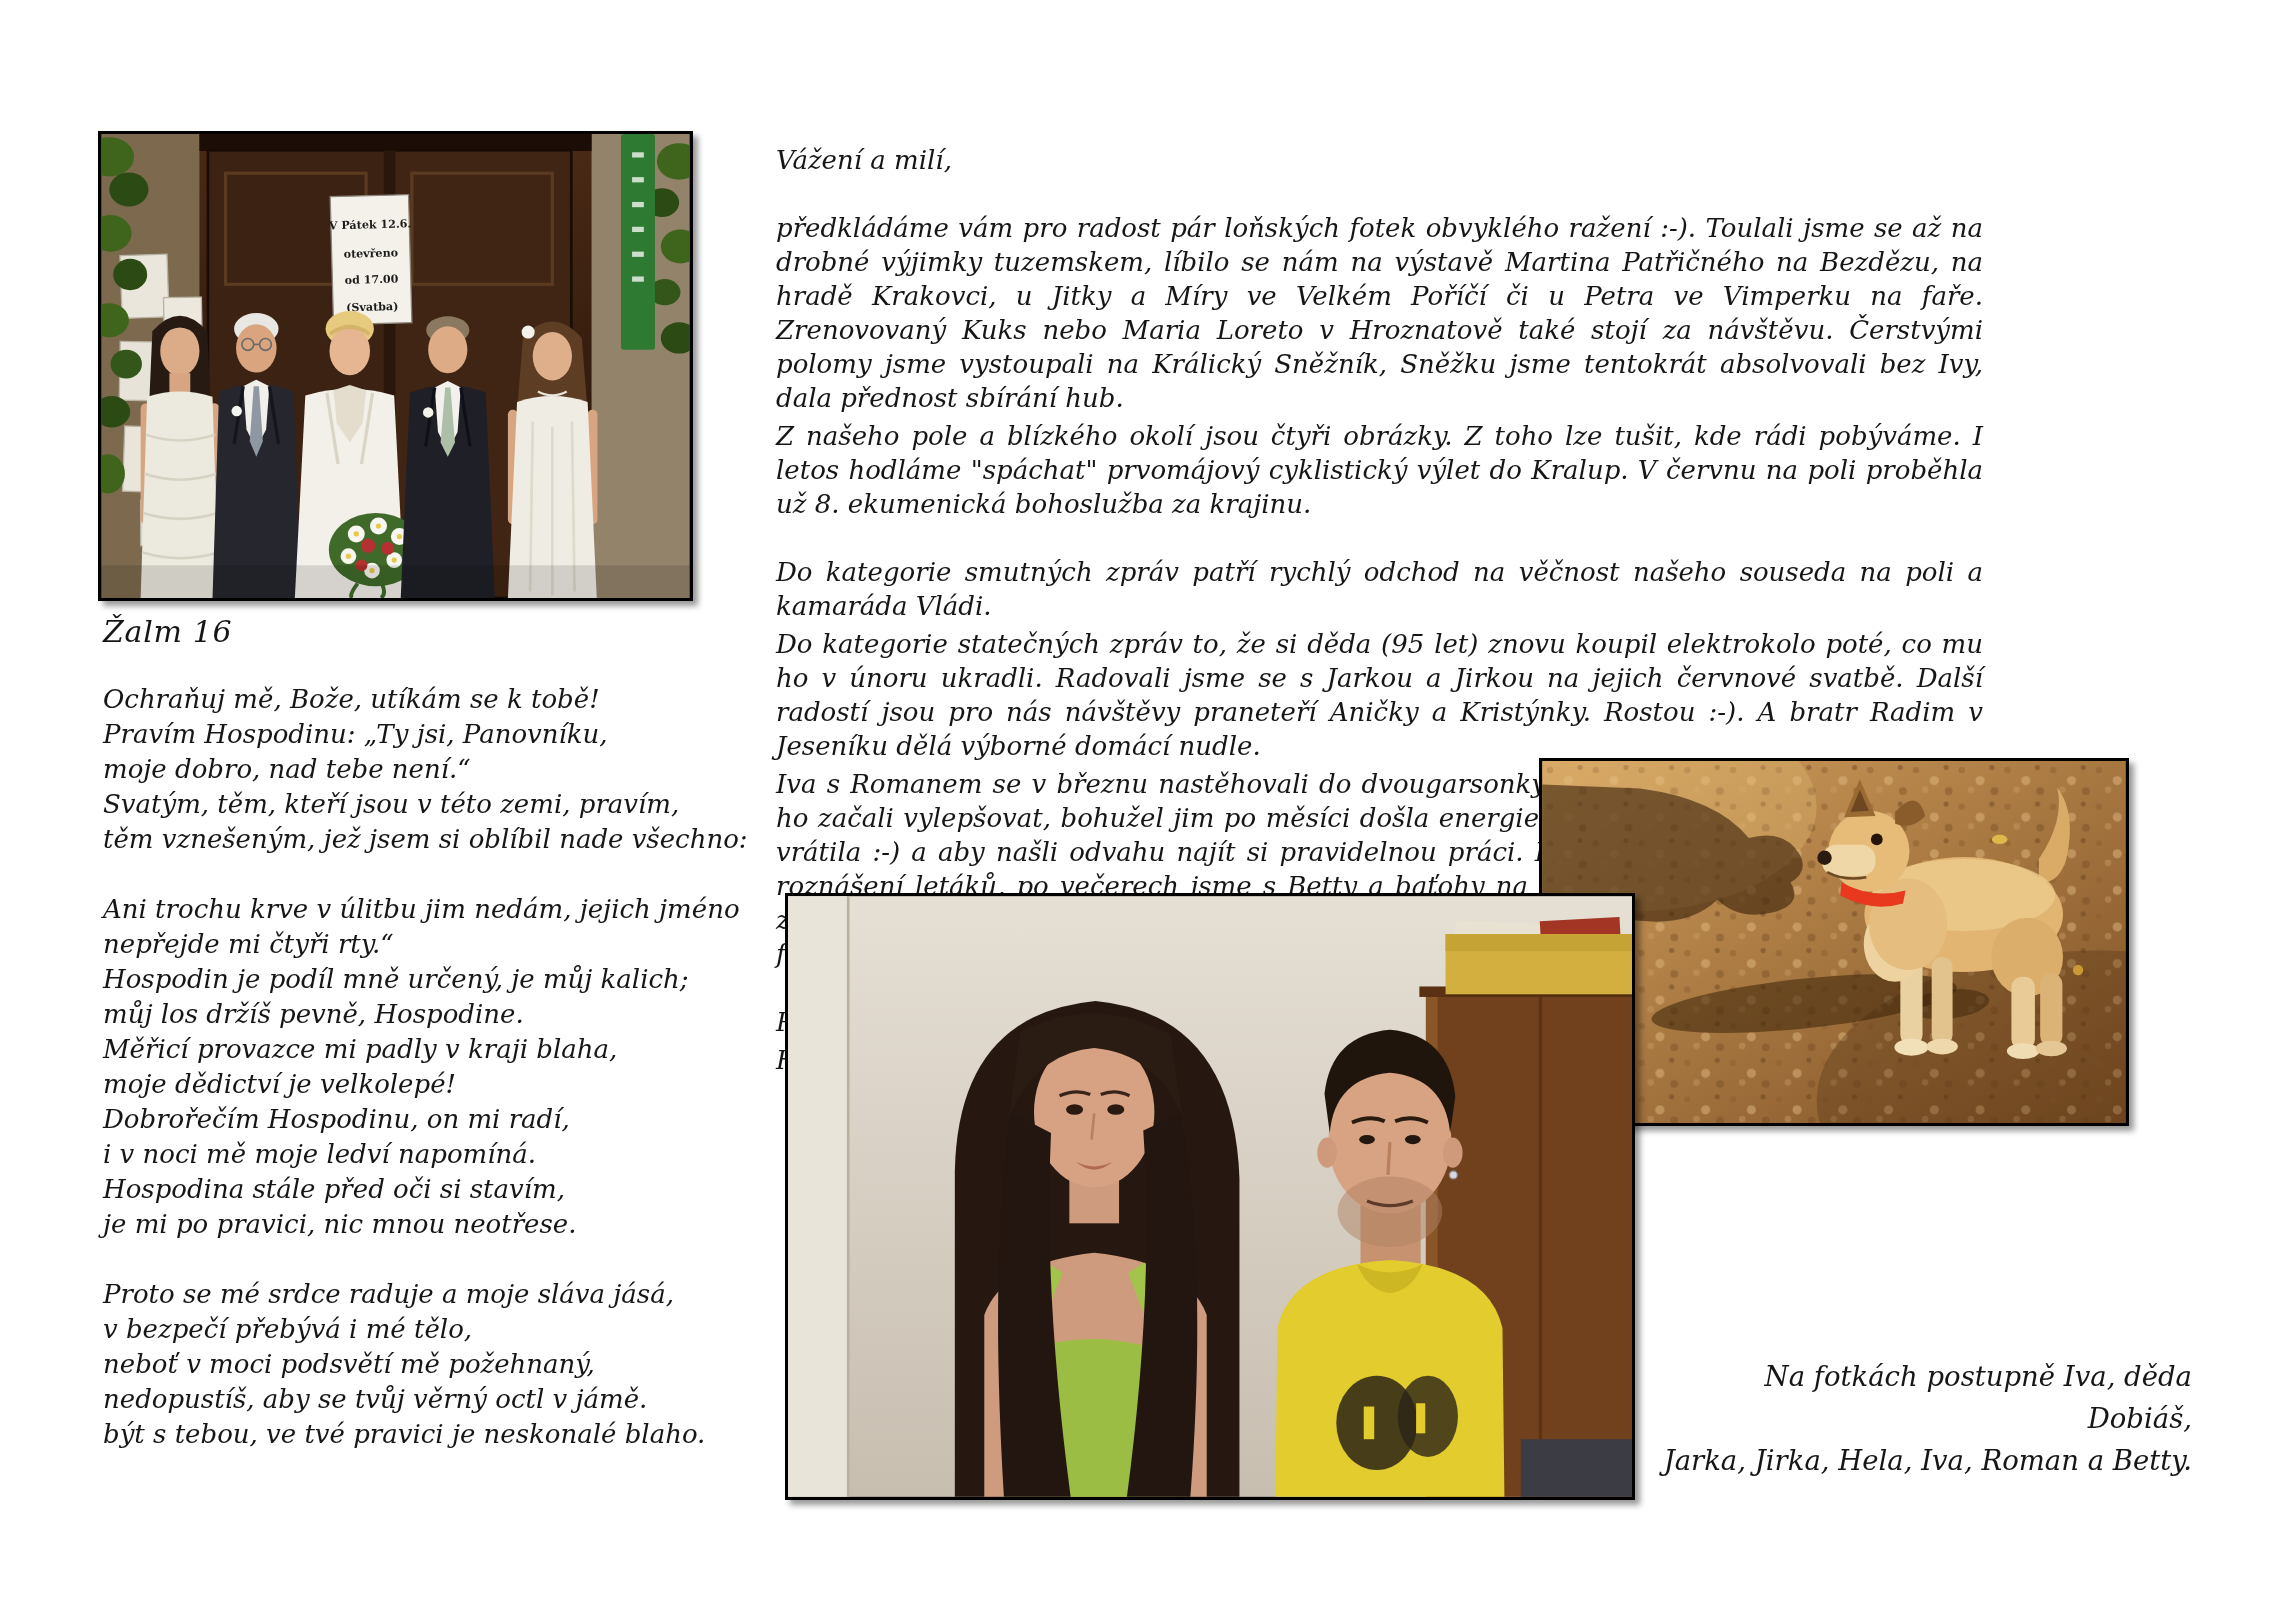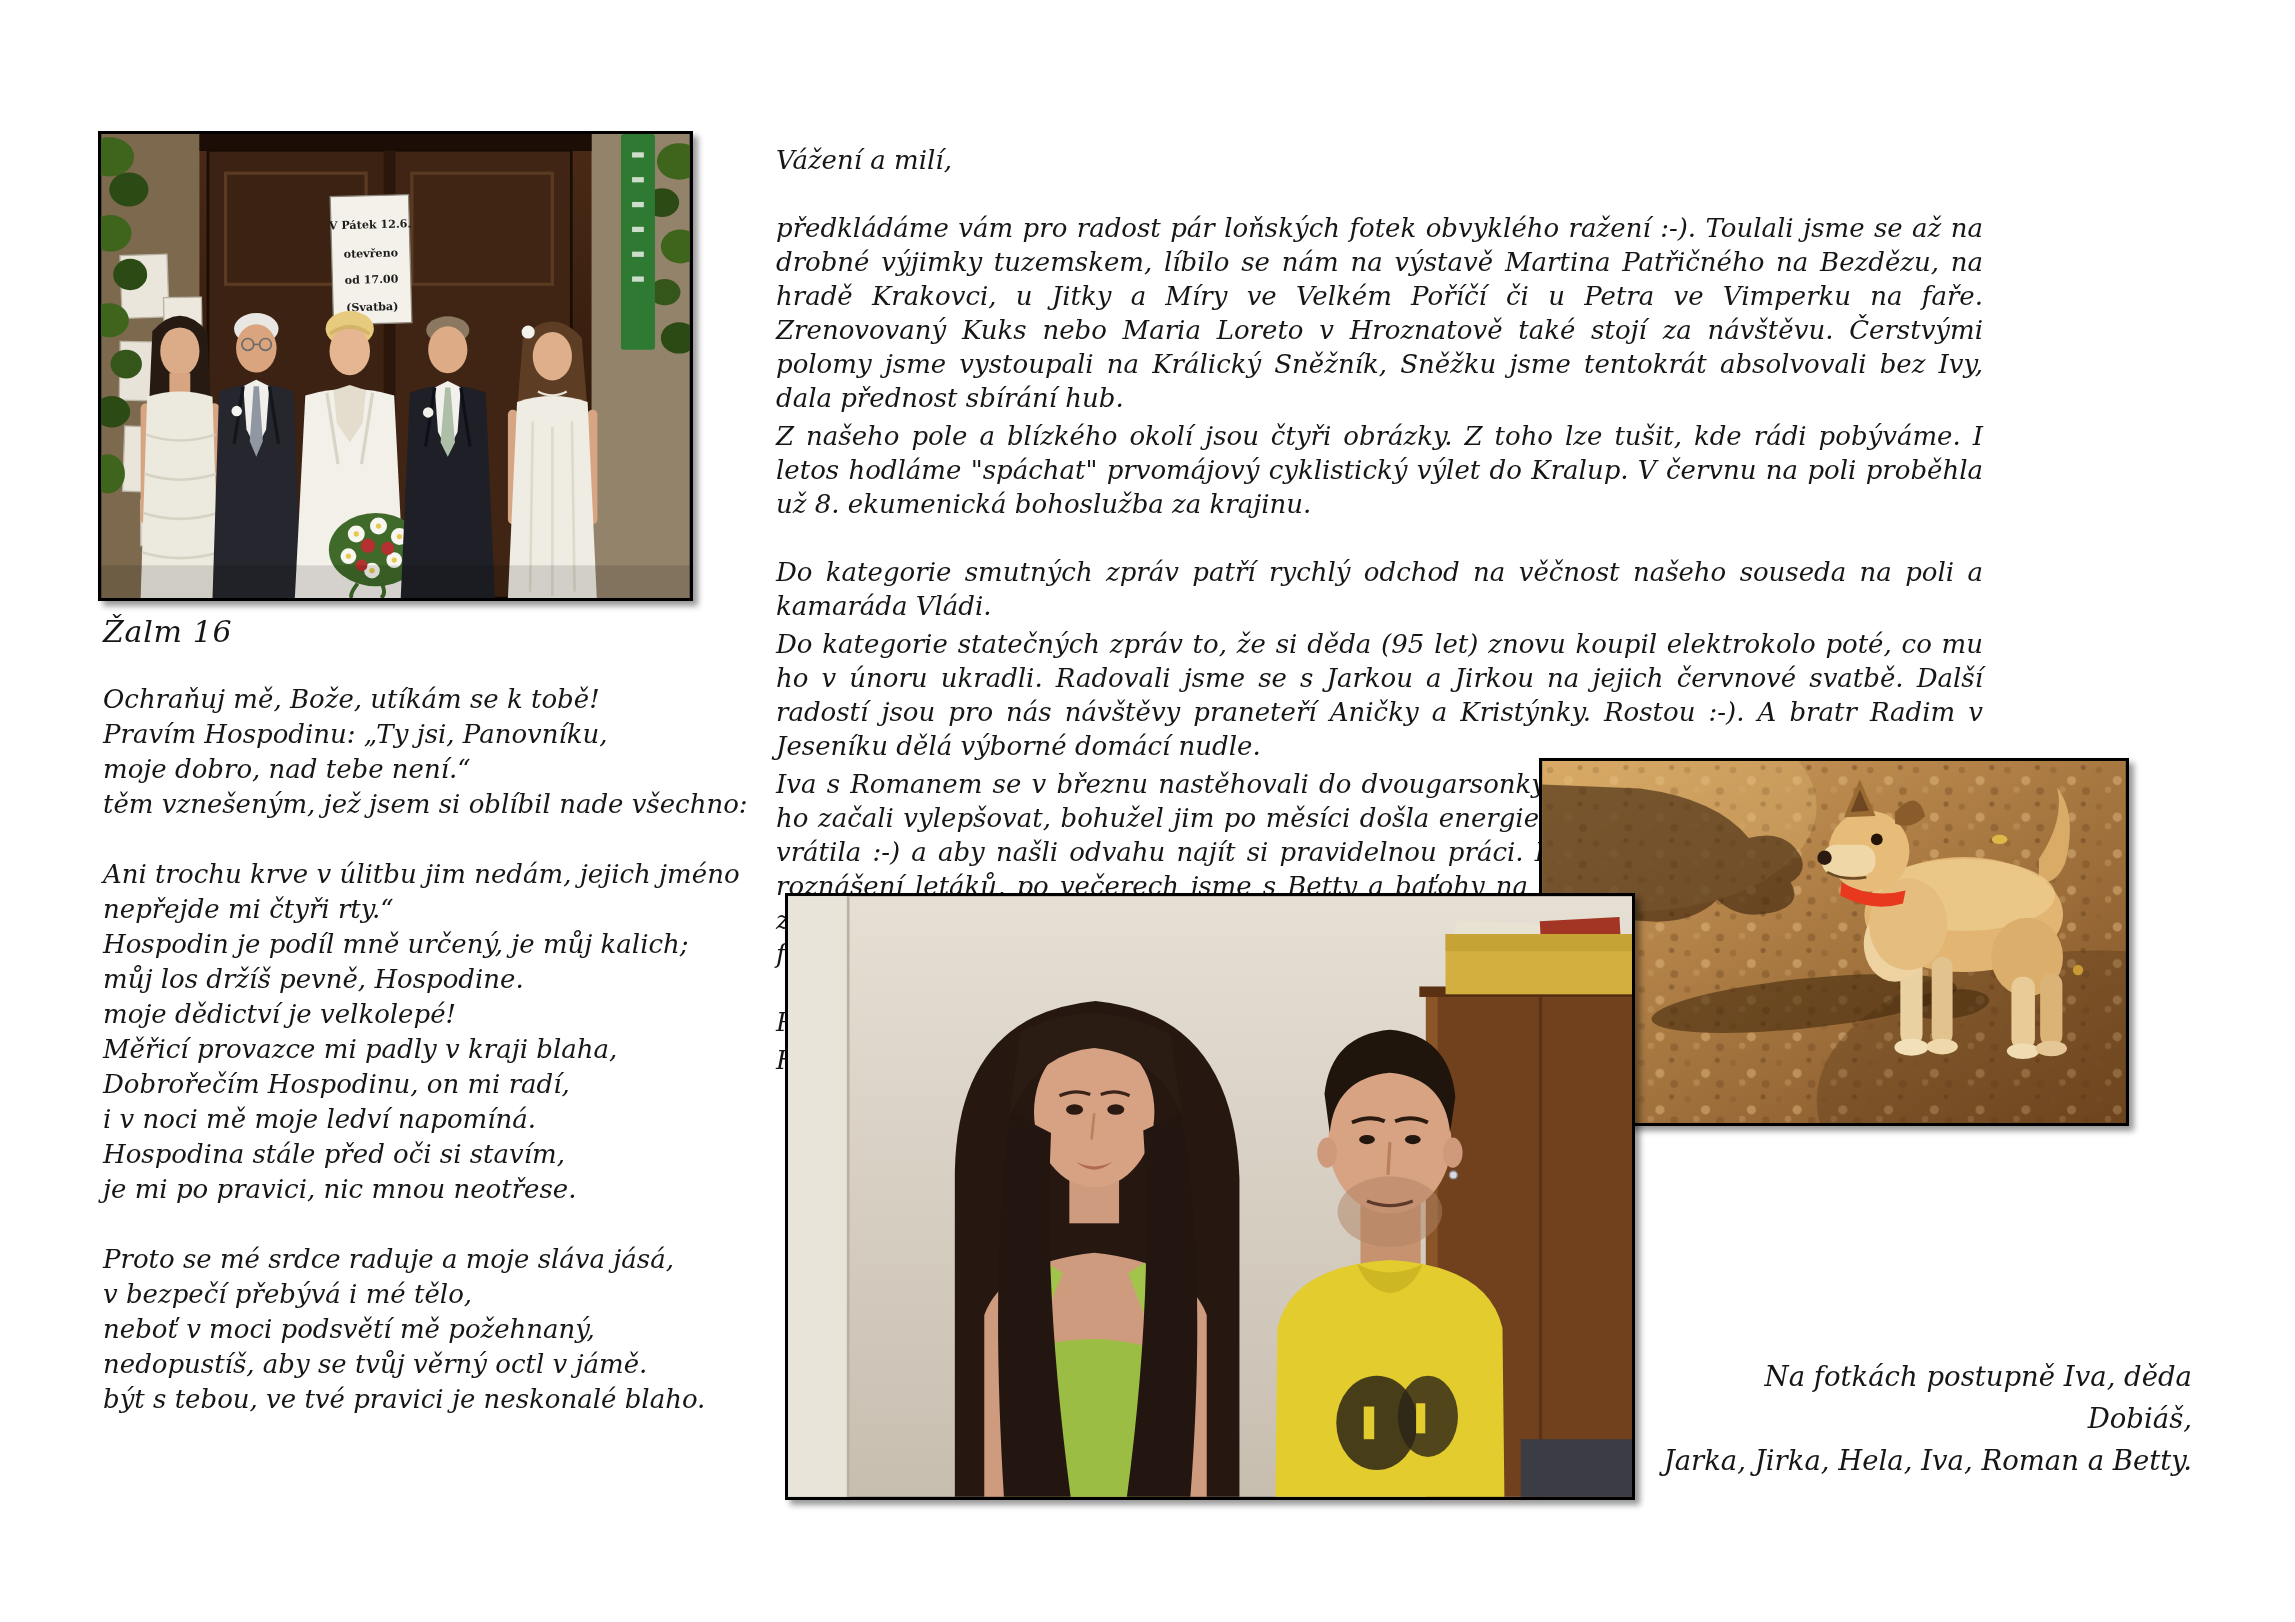"Svatým, těm, kteří jsou v" div.line { html: none -> <div>Svatým, těm, kteří jsou v této zemi, pravím,</div> }
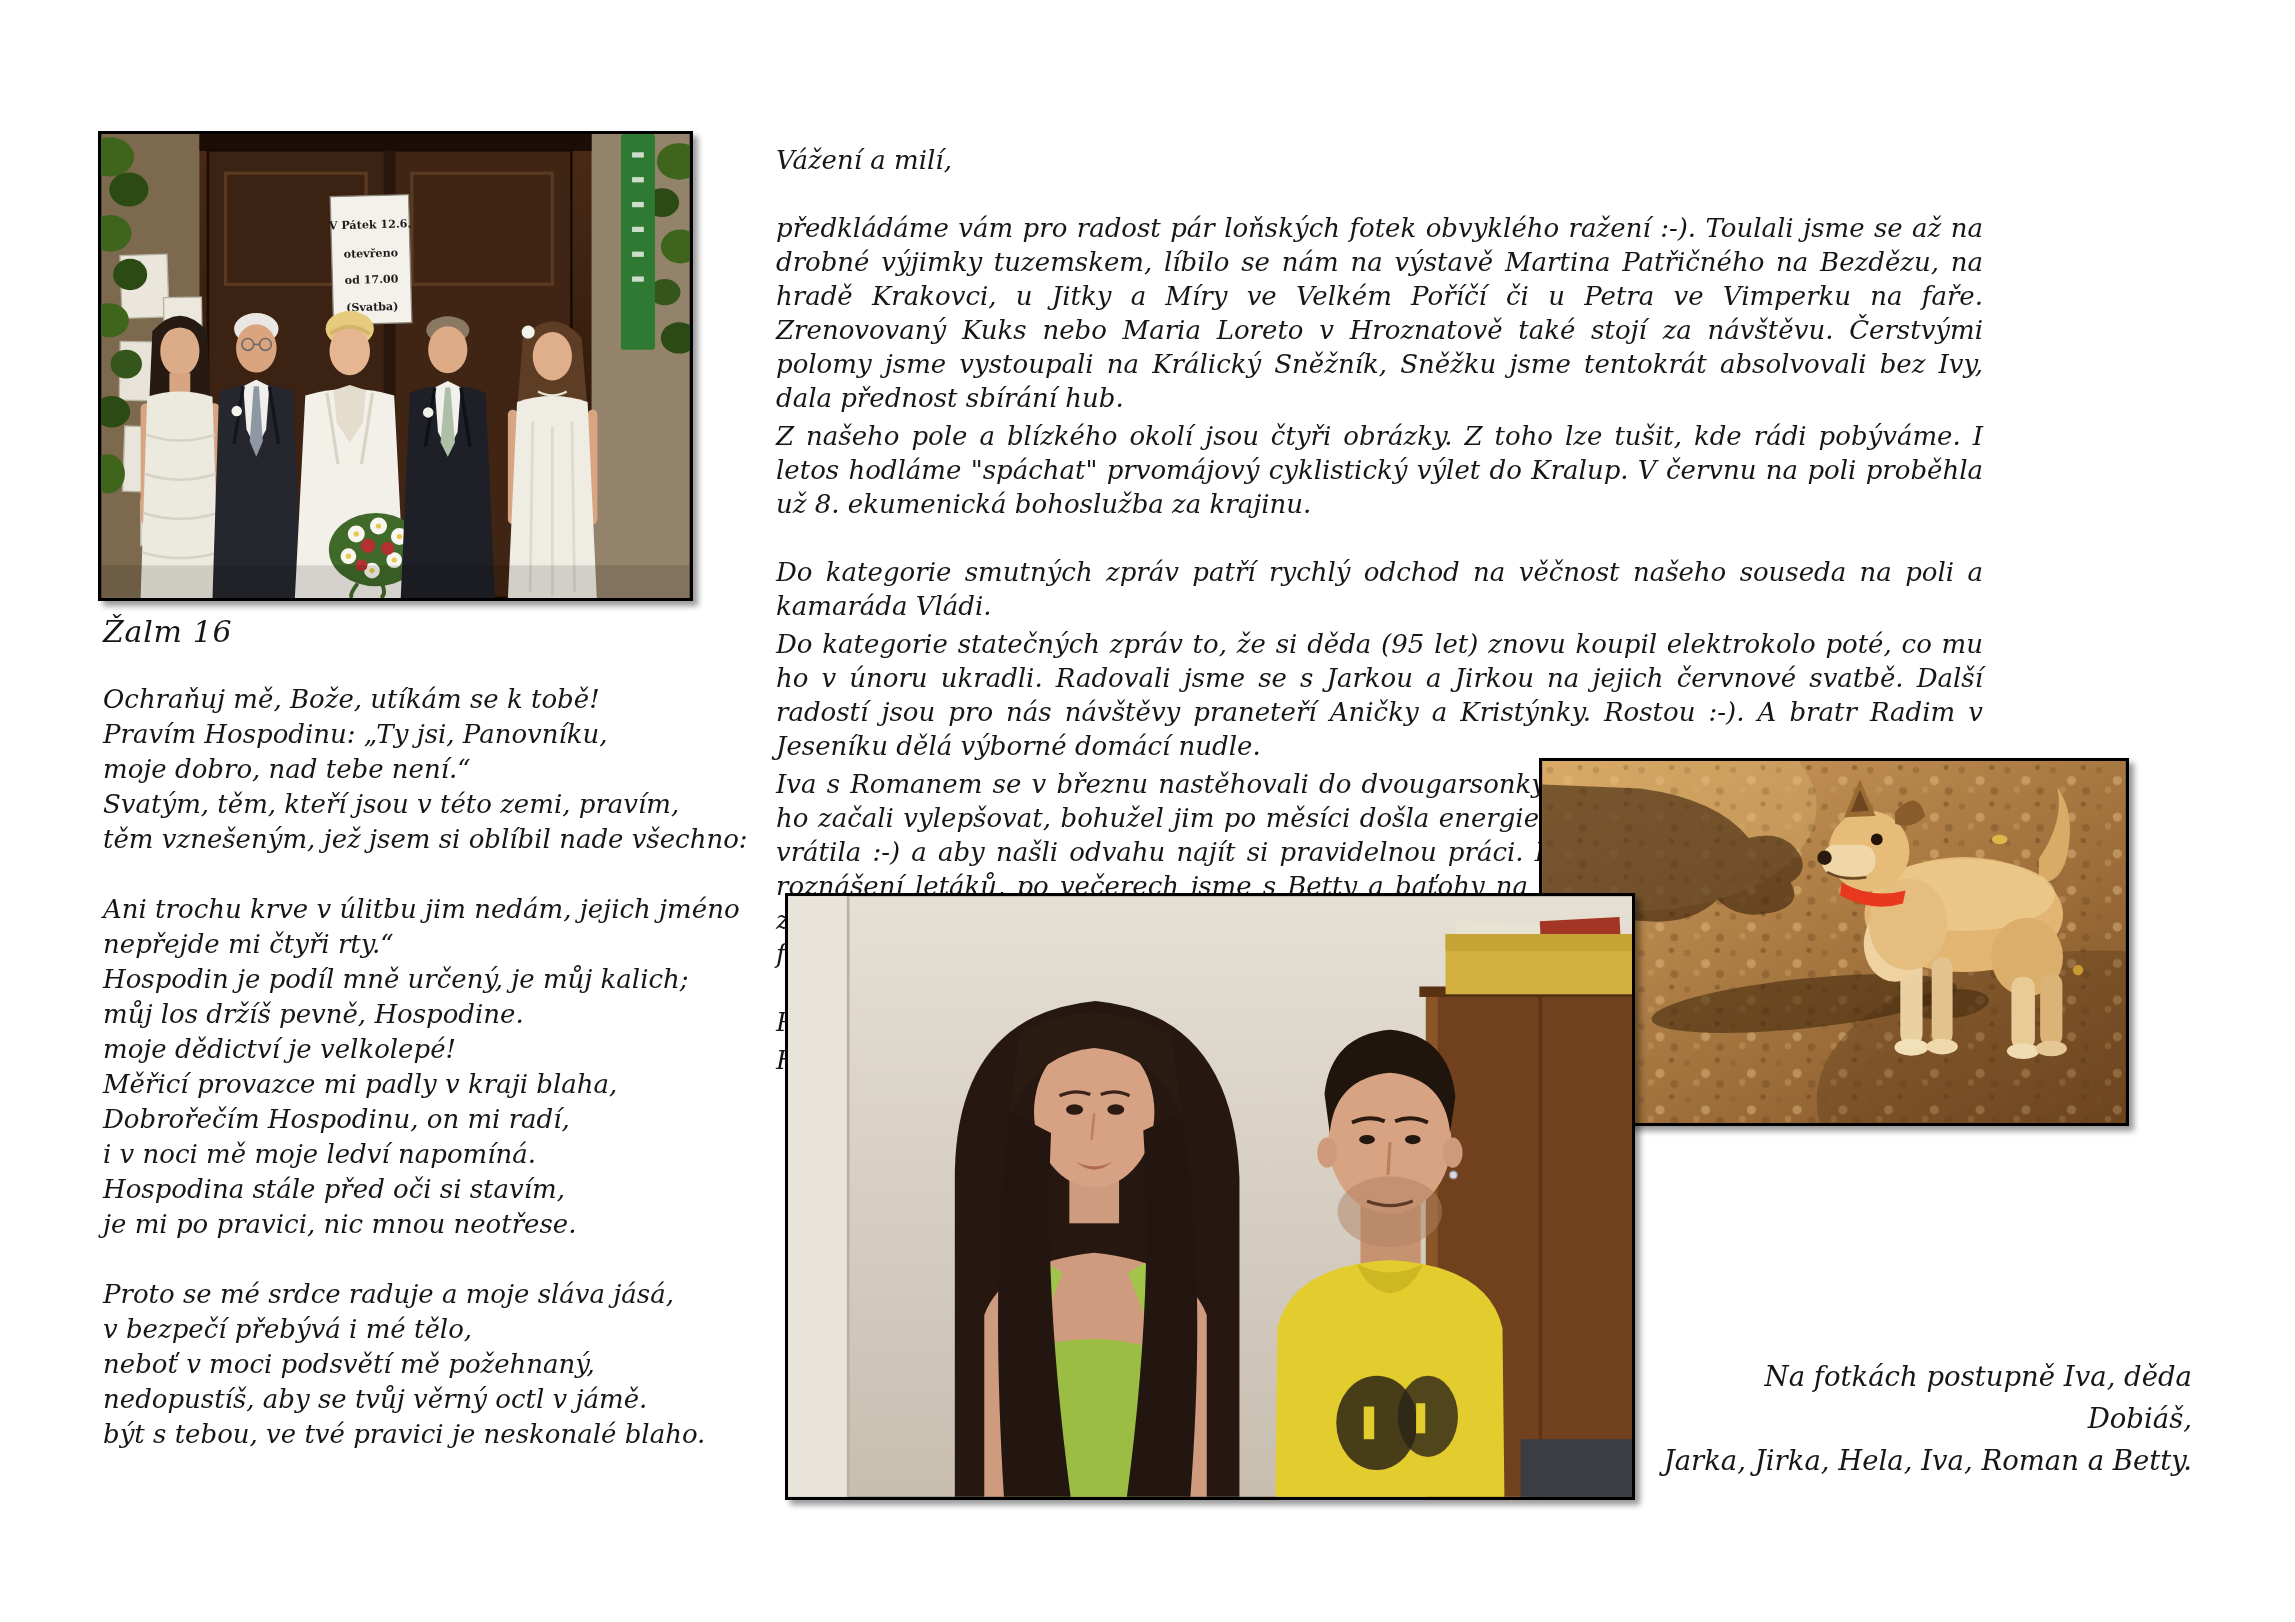"moje dědictví je velkolepé!" div.line { order: before "Měřicí provazce mi padly v" -> after "Měřicí provazce mi padly v" }
